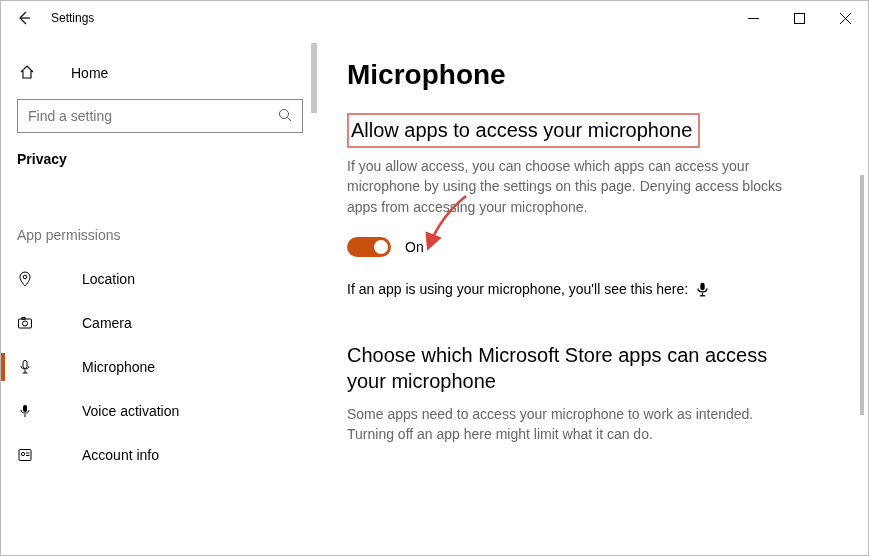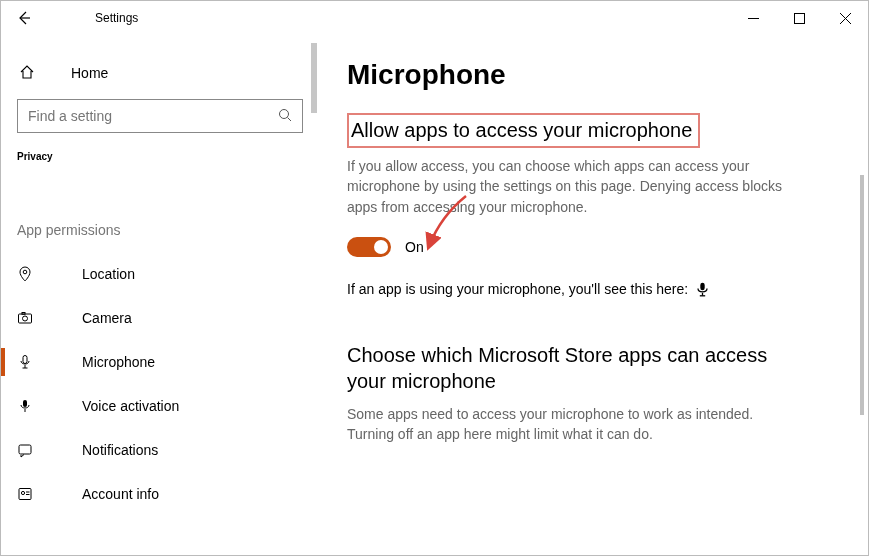"Settings" .titlebar { gap: 44px -> none }
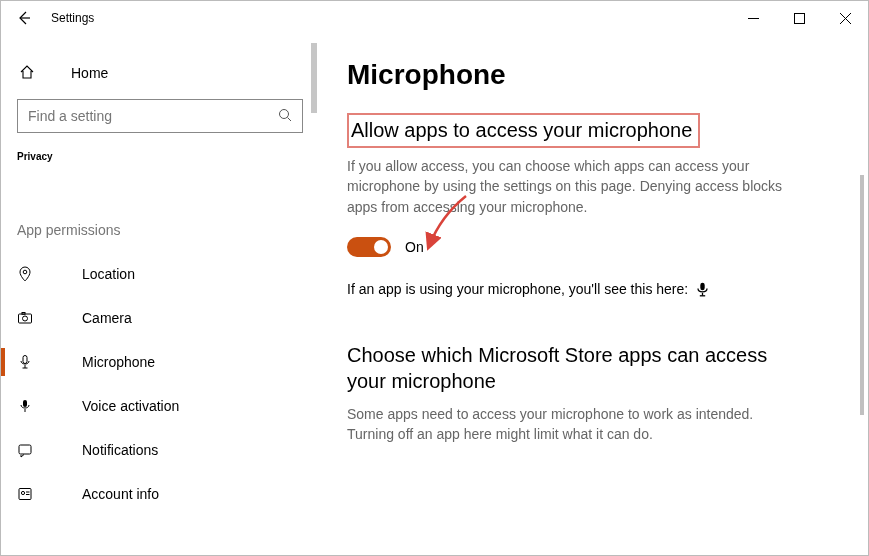"Privacy" .current-page { font-size: 10px -> 14px }
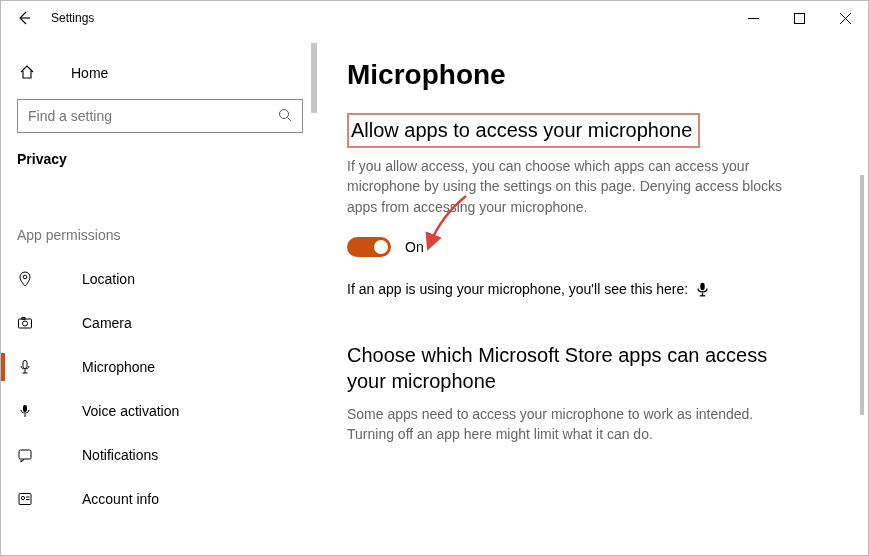"Notifications" div.nav-item { html: <div> <span> <svg> <rect></rect> <path></path> </svg> </span> <span>Notifications</span> </div> -> none }
